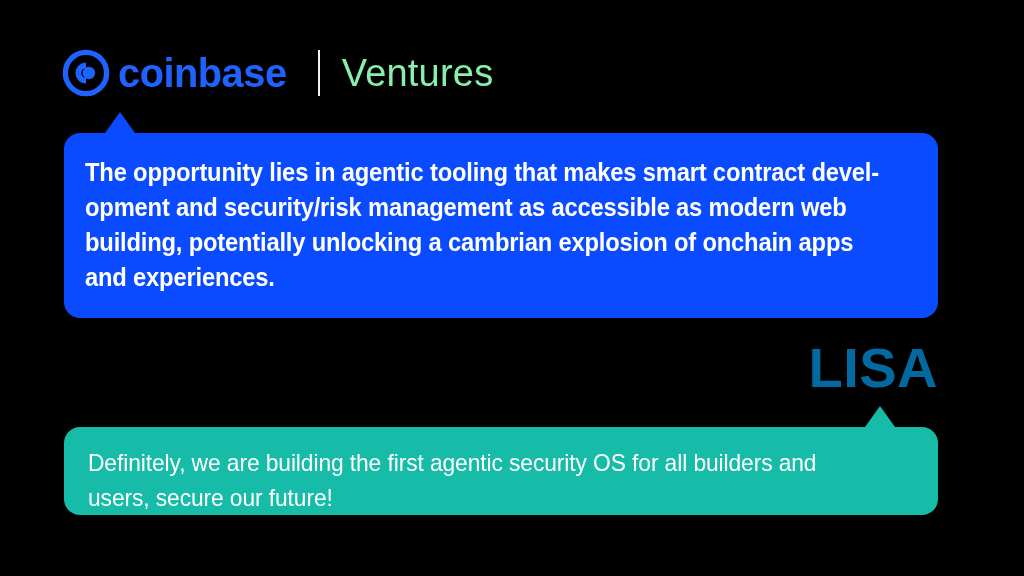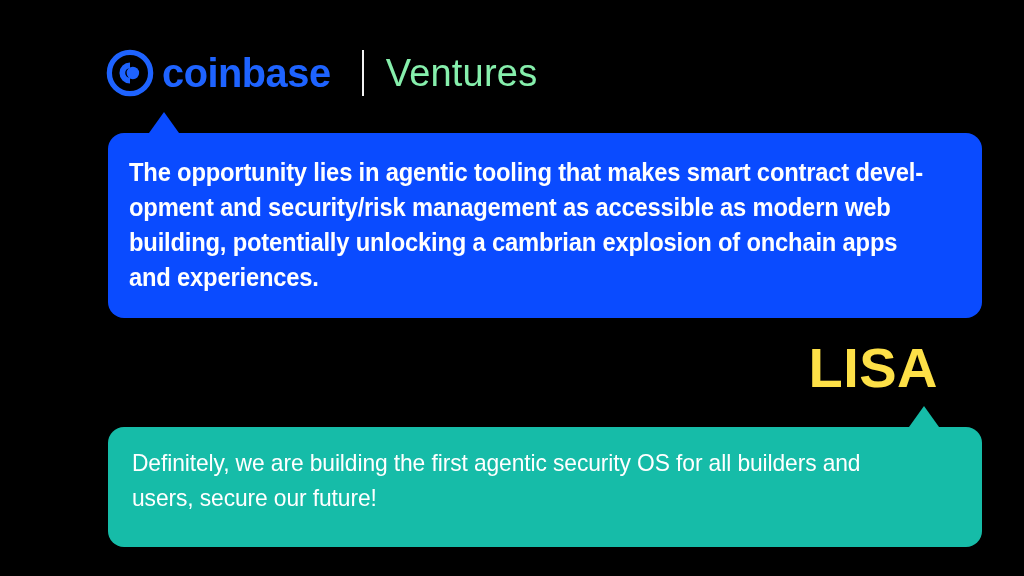"coinbase" .card { margin-left: 44px -> none }
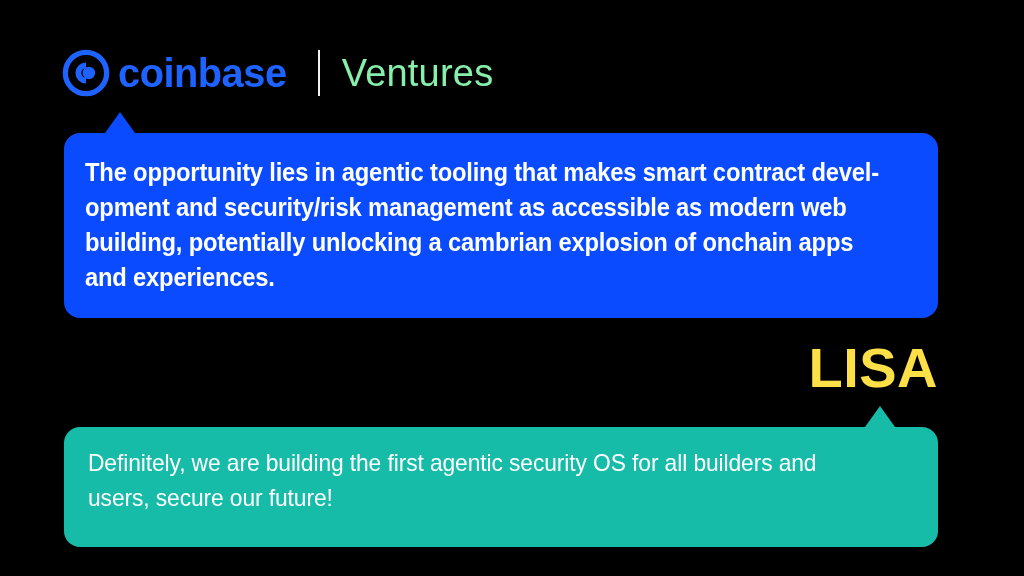"LISA" .speaker-name { color: #fde047 -> #0369a1 }
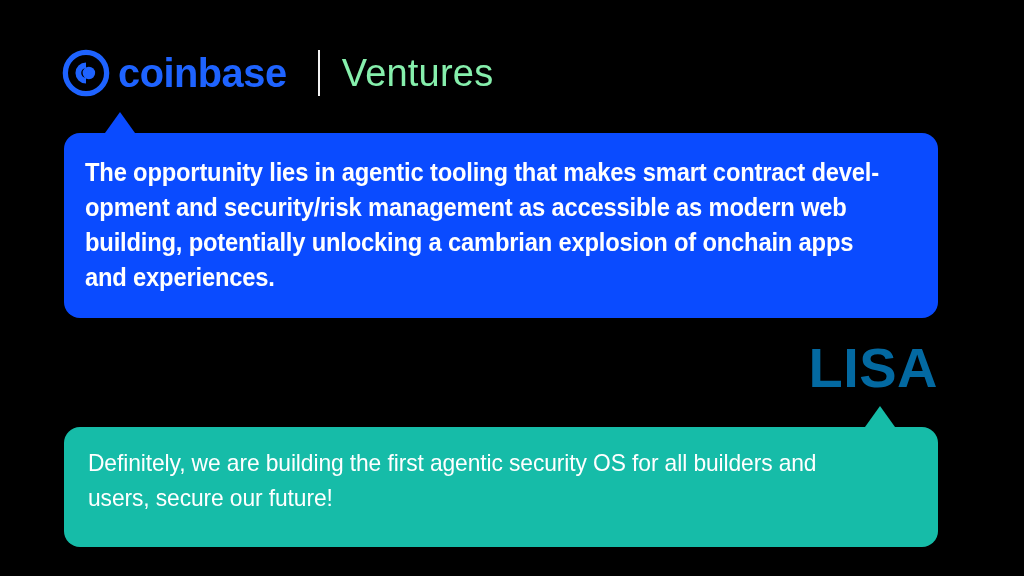"Definitely, we are building the" .bubble-teal { height: 120px -> 88px }
